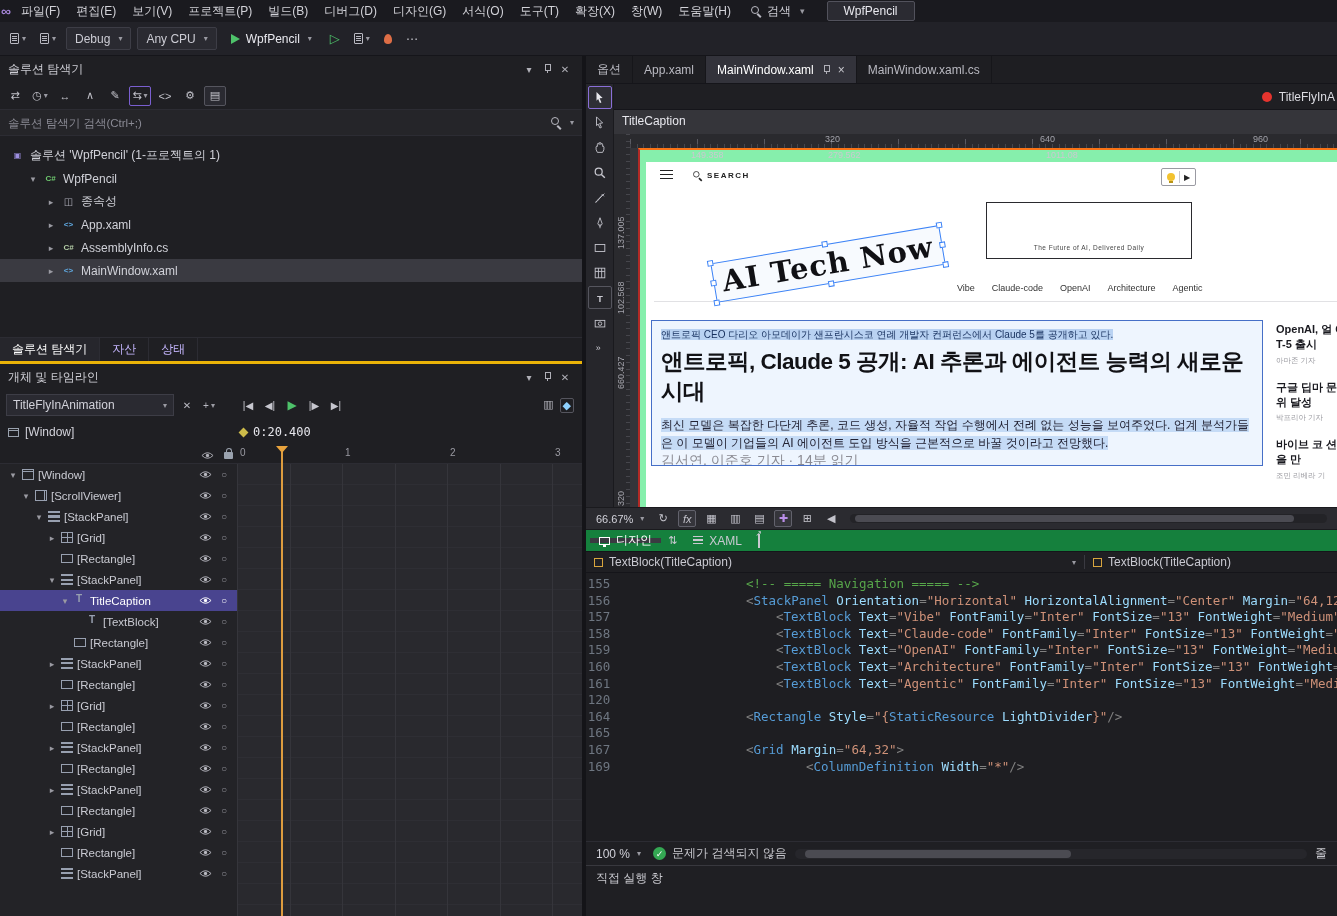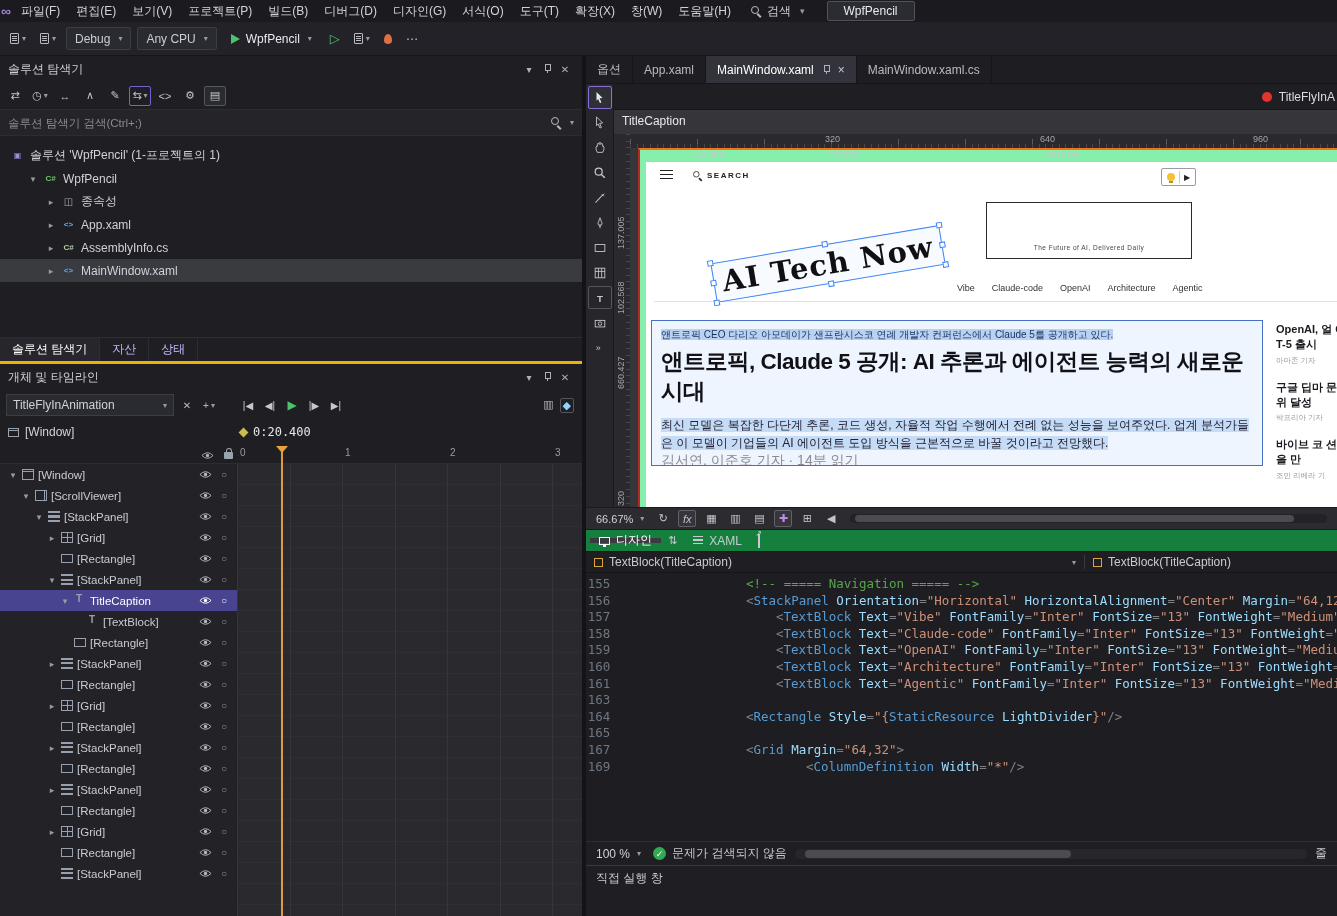"163" span.ln { text: 163 -> 120 }
